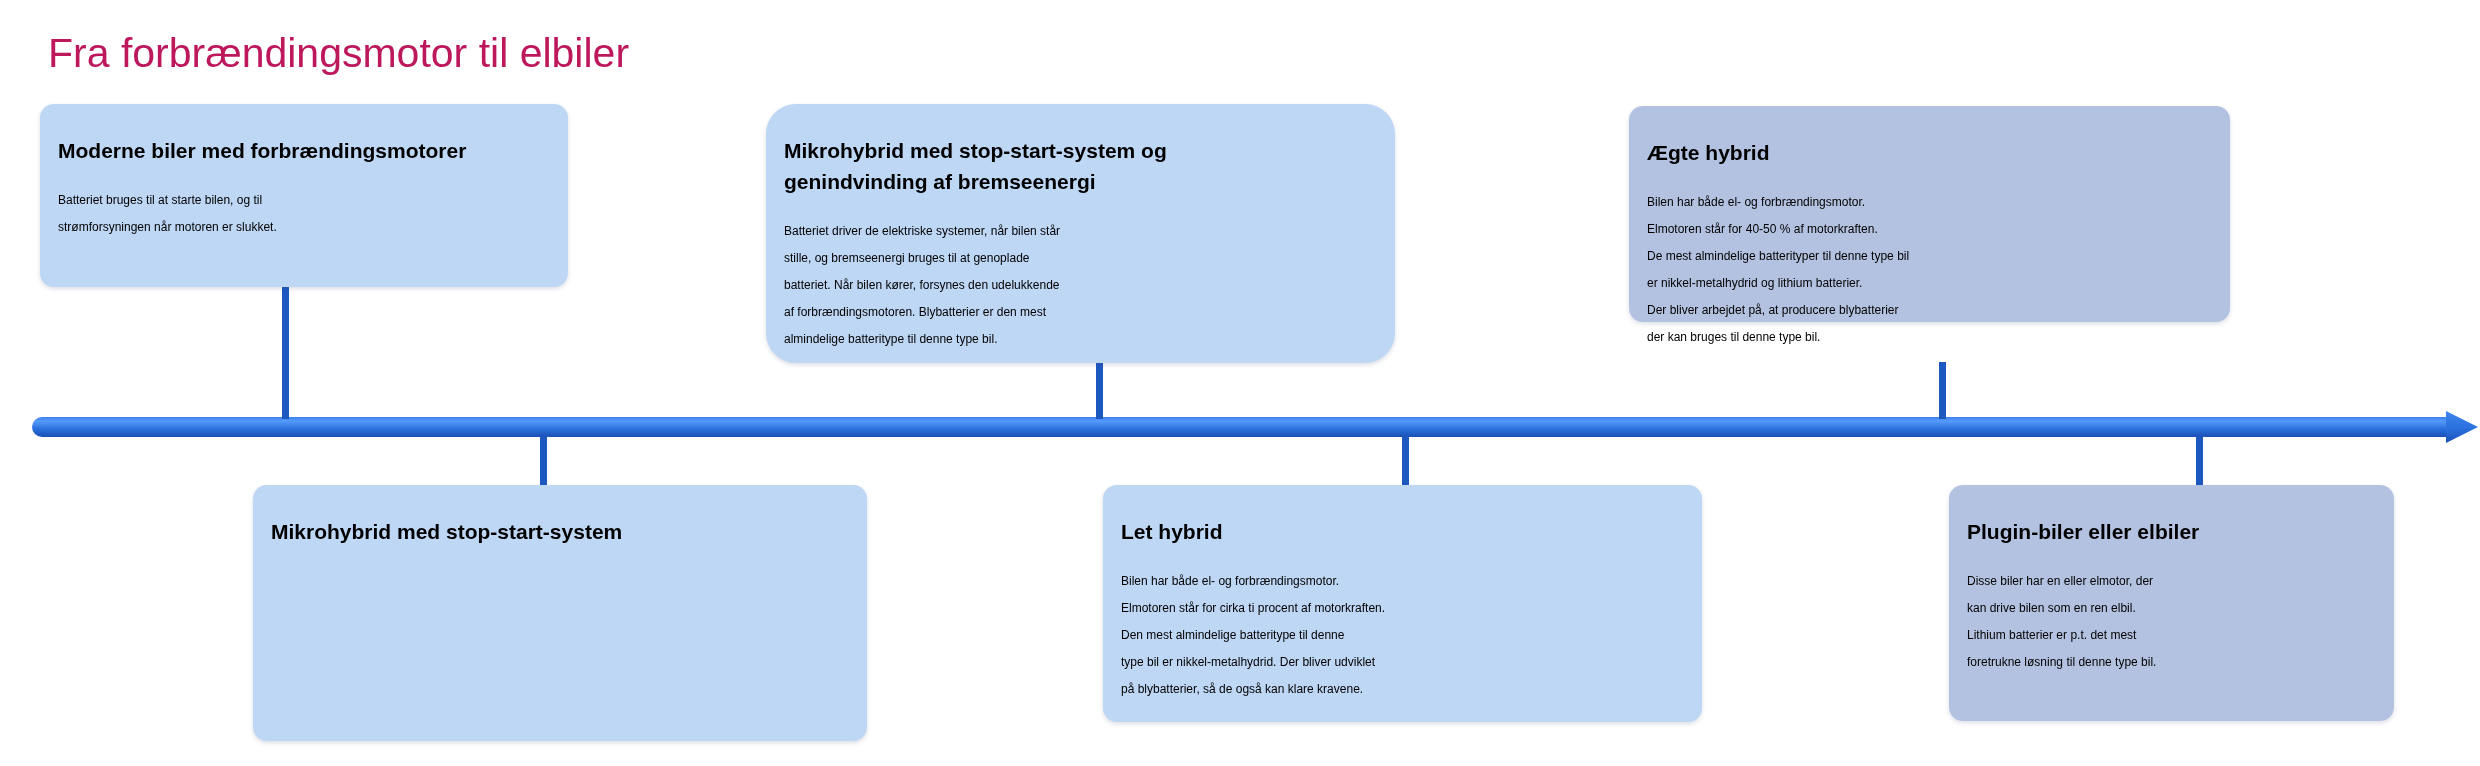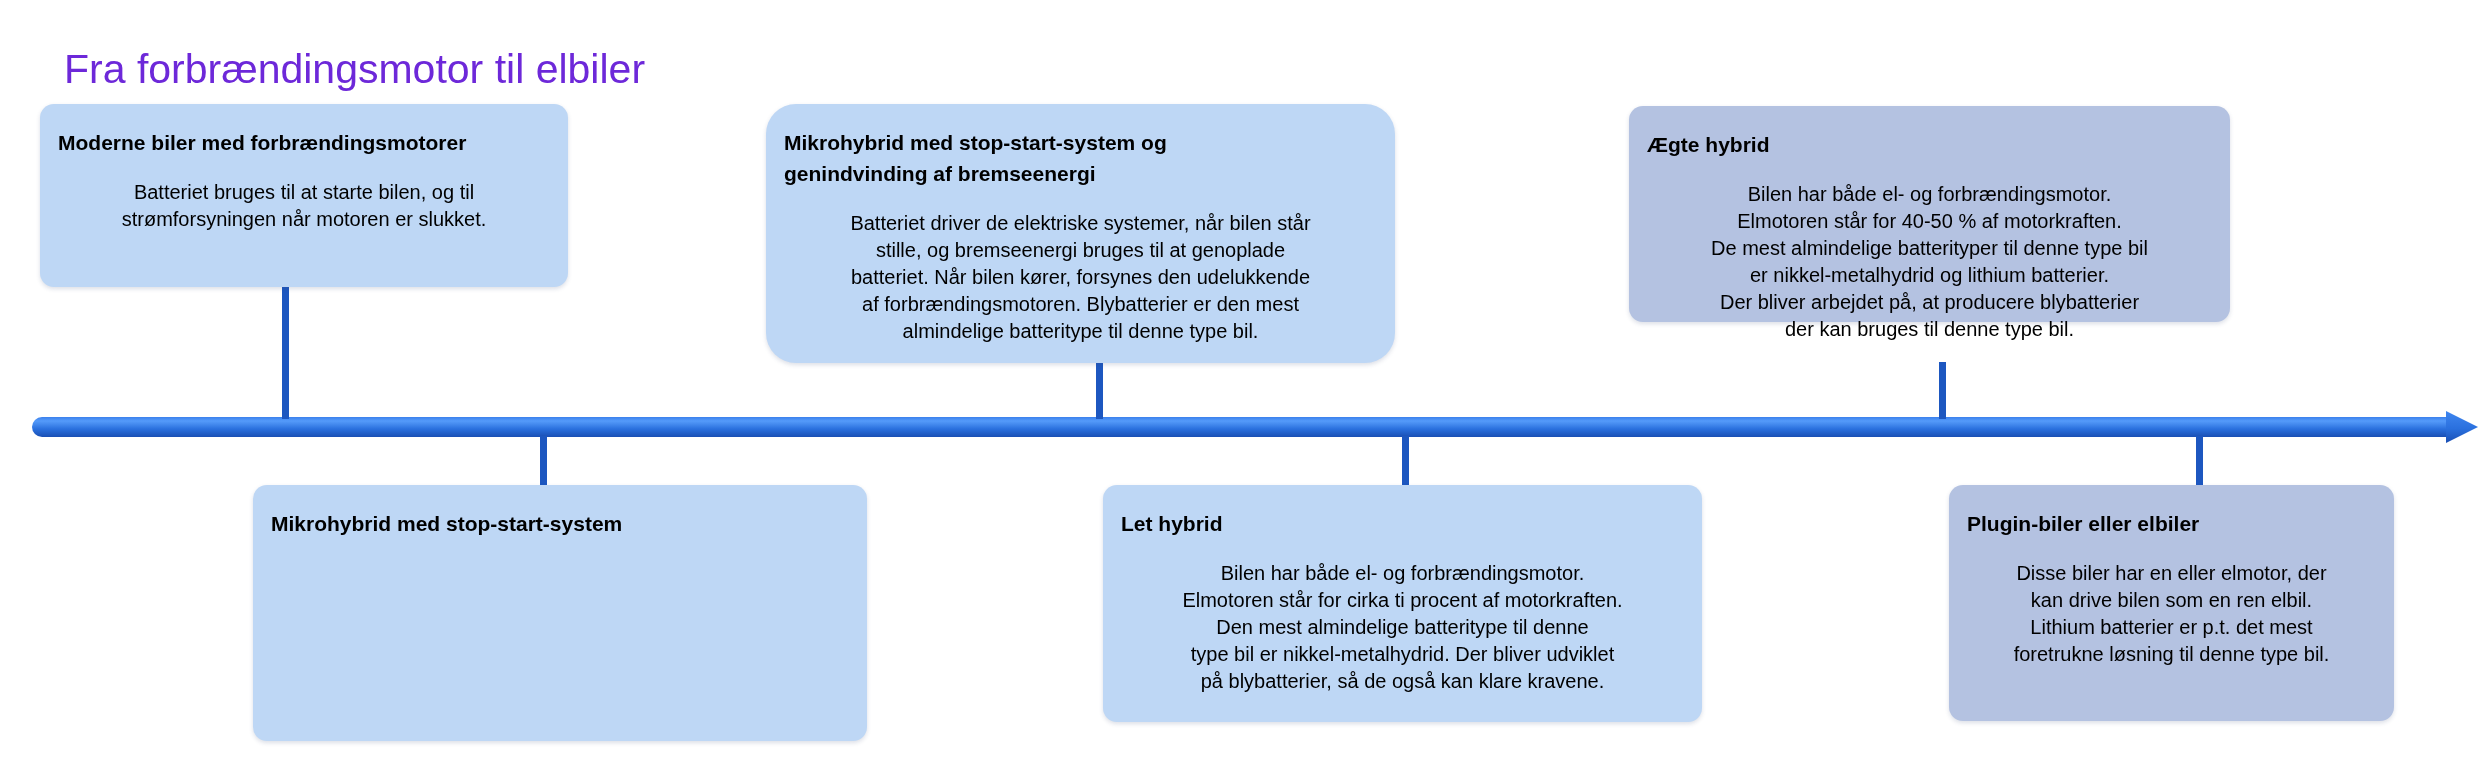"Fra forbrændingsmotor til elbiler" .slide-title { color: #6d28d9 -> #be185d; margin: 16px -> 0 }
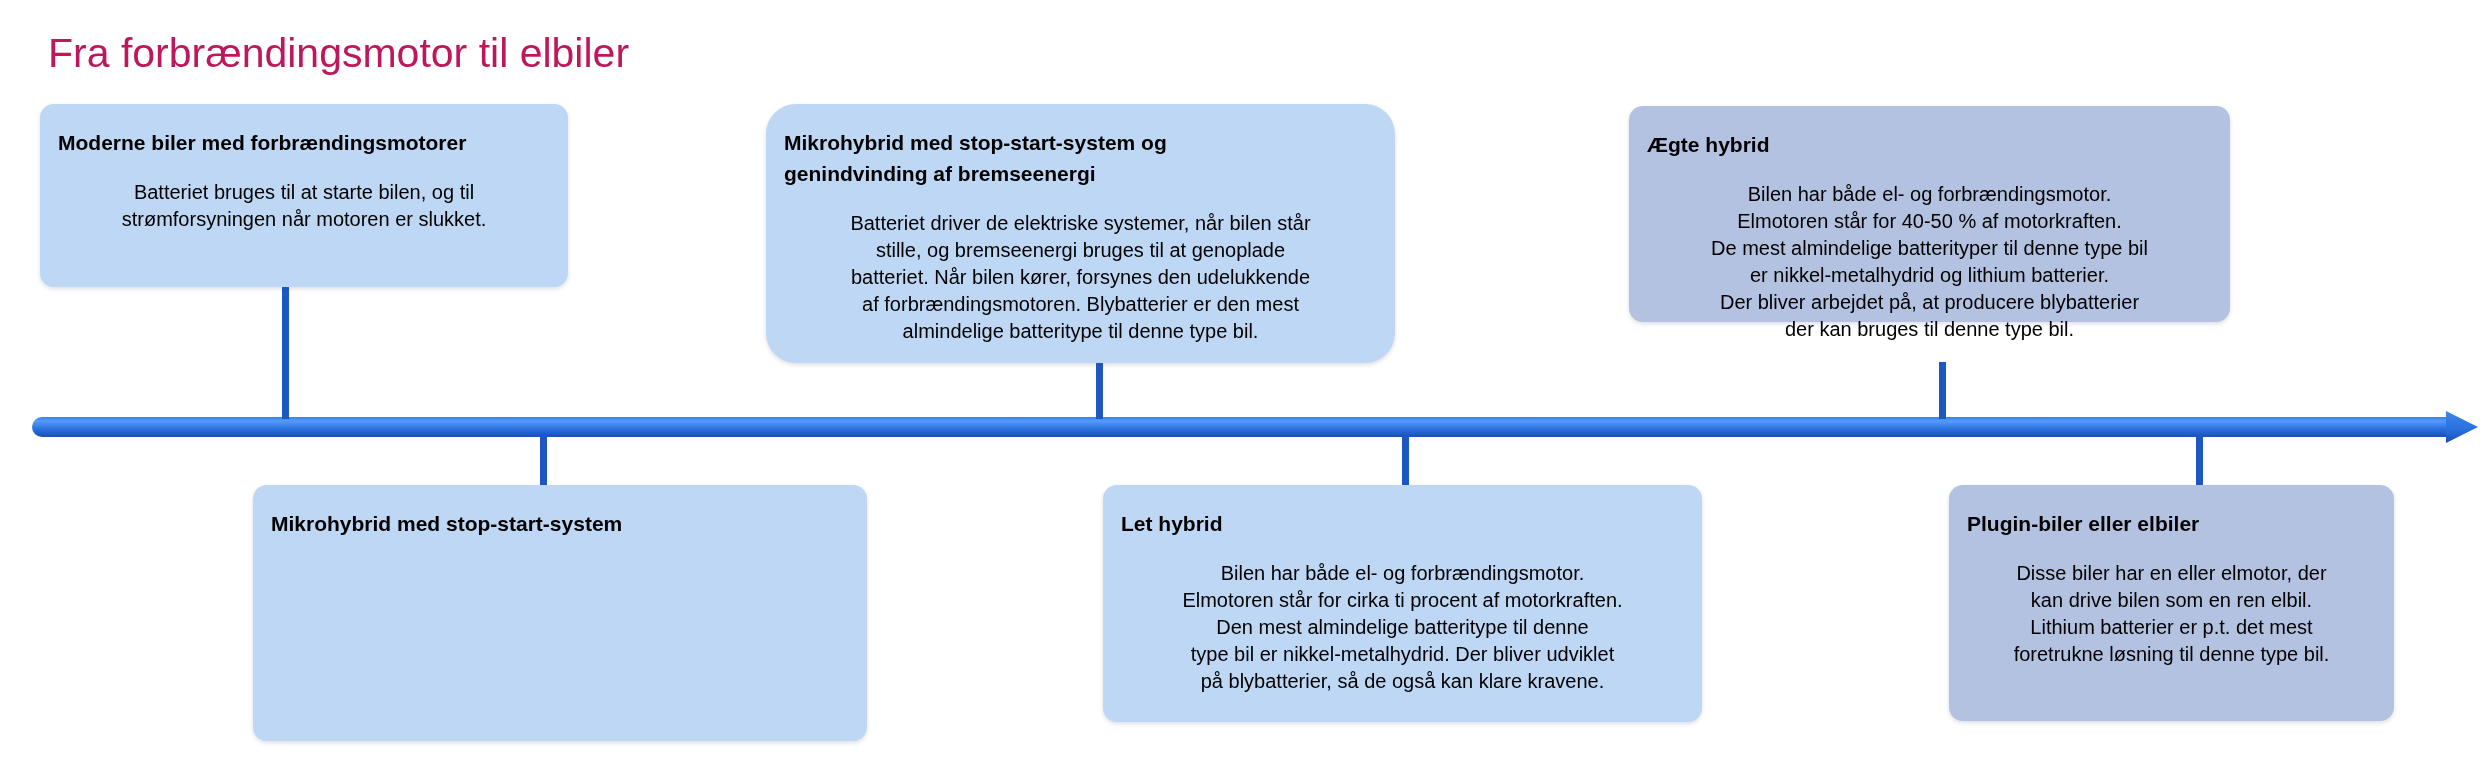"Moderne biler med forbrændingsmotorer" .card h2 { margin: 8px 0 21px 0 -> 16px 0 21px 0 }
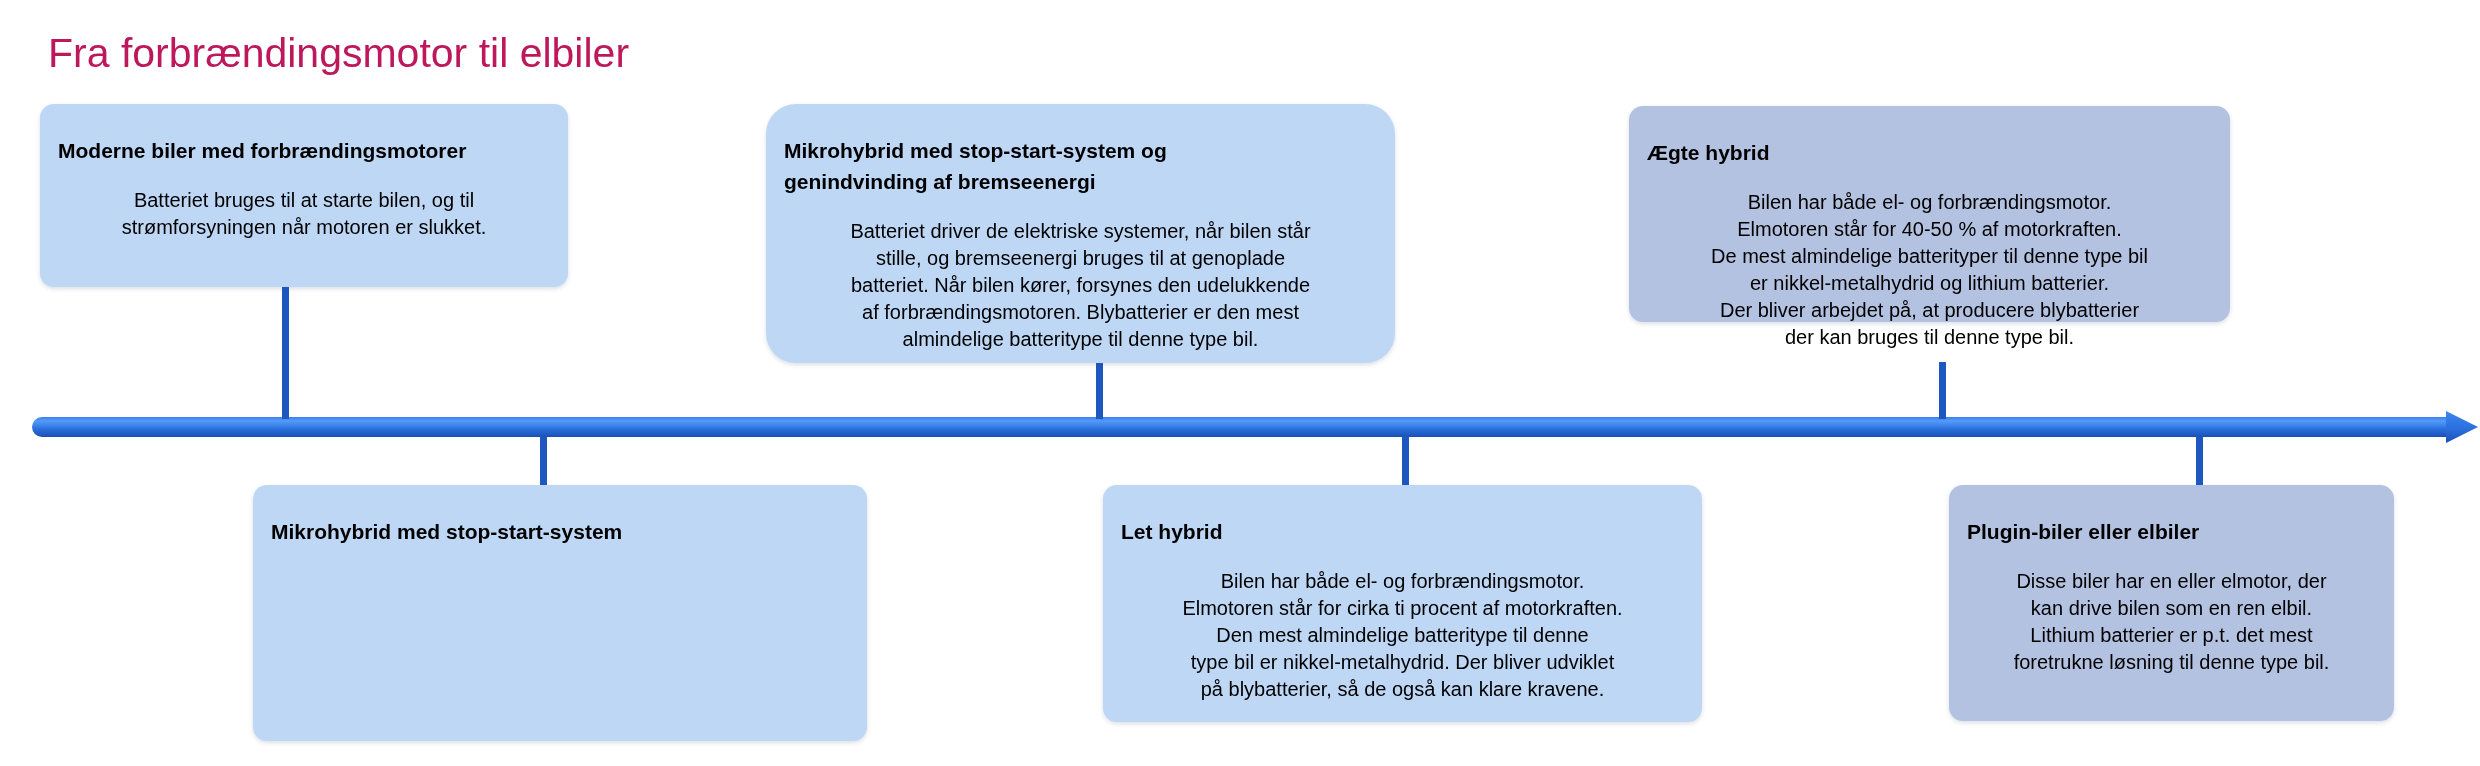"Batteriet bruges til at starte" .card p { font-size: 20px -> 12px; margin: 8px -> 0; text-align: center -> none }
